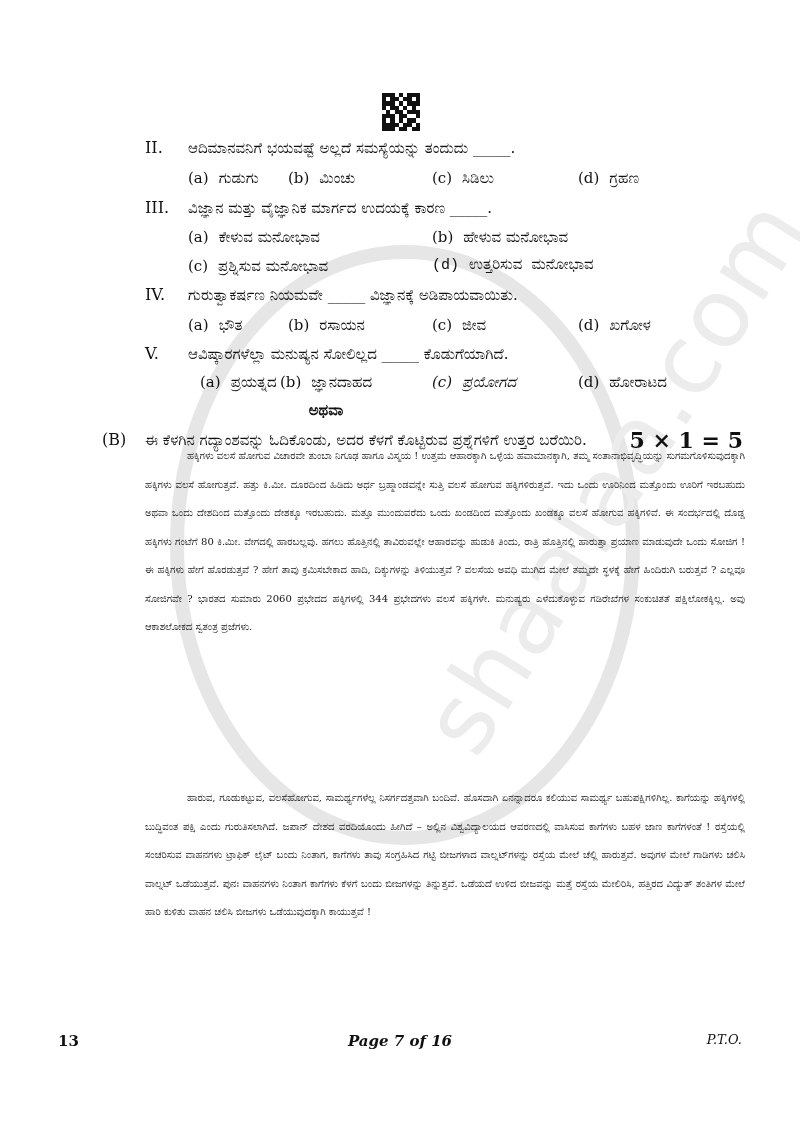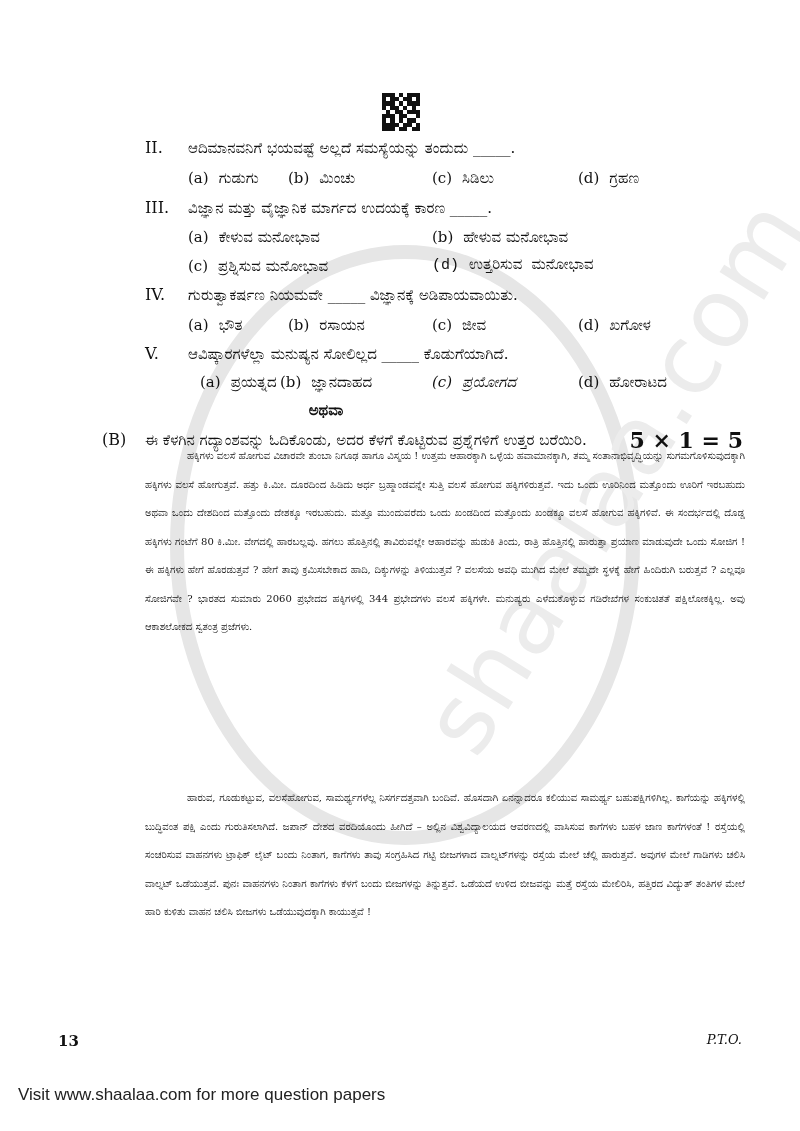"Page 7 of 16" div.footer { html: none -> <div>Page 7 of 16</div> }
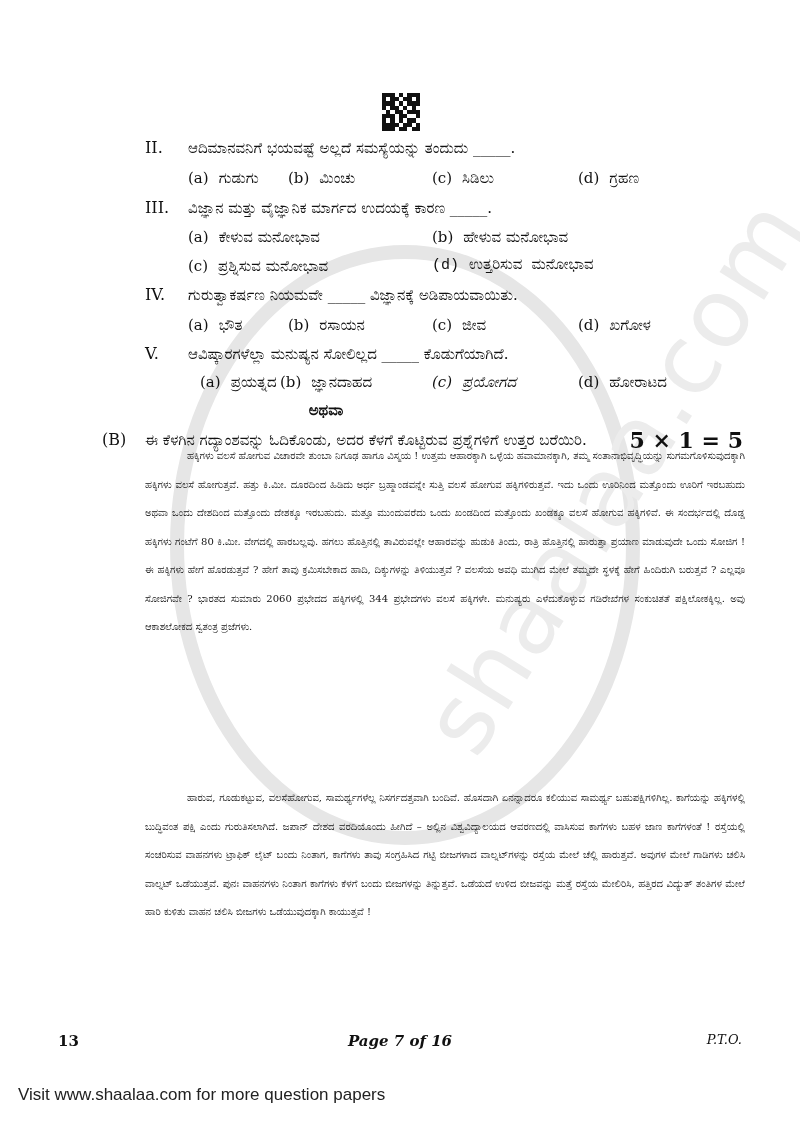"Visit www.shaalaa.com for more question" div.visit { html: <div>Visit www.shaalaa.com for more question papers</div> -> none }
